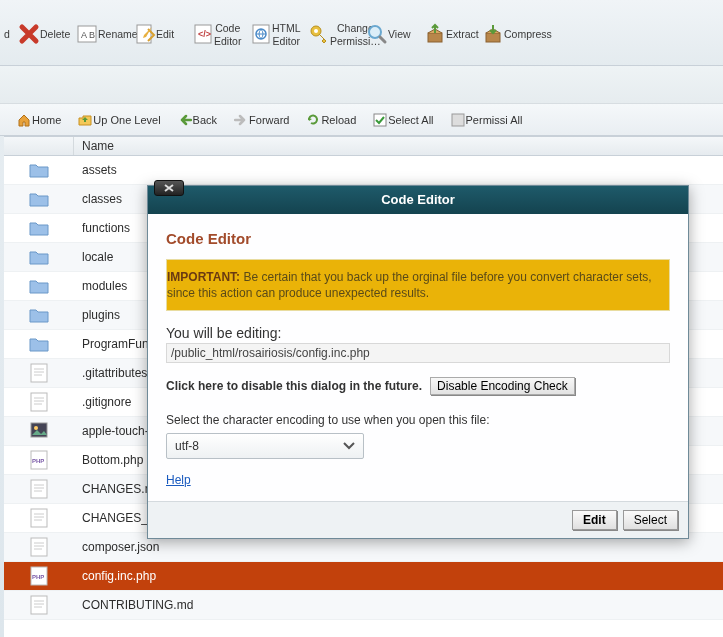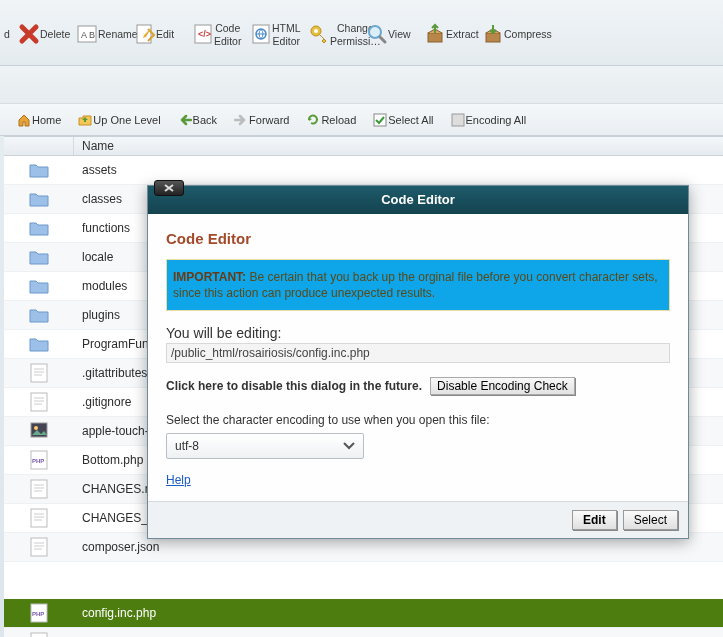"Encoding All" span { text: Encoding -> Permissi }
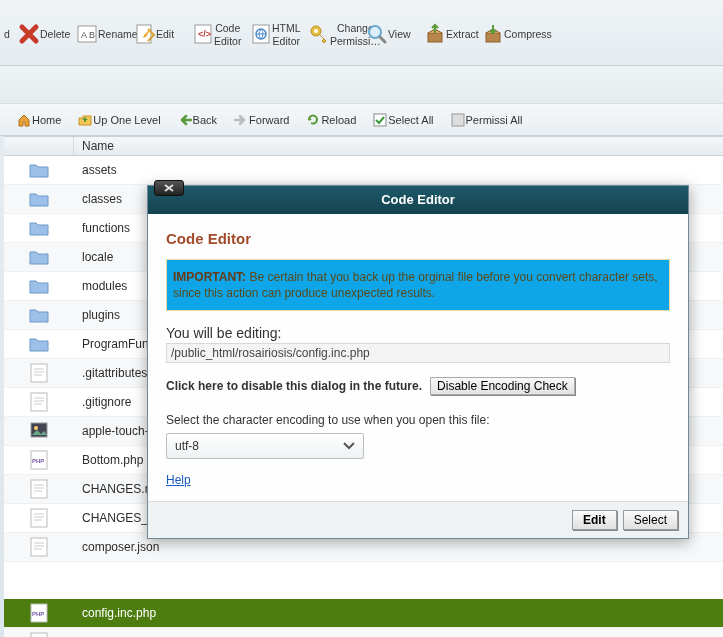"IMPORTANT: Be certain that you" .warn-box { background: #0ea5e9 -> #eab308; padding: 9px 6px -> 9px 0 }
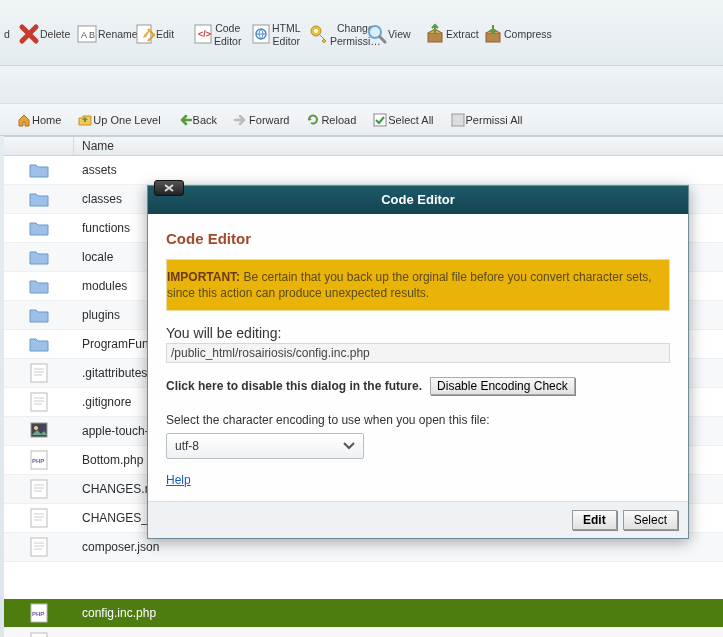"config.inc.php" .file-row.selected { background: #4d7c0f -> #c2410c; margin-top: 37px -> none }
